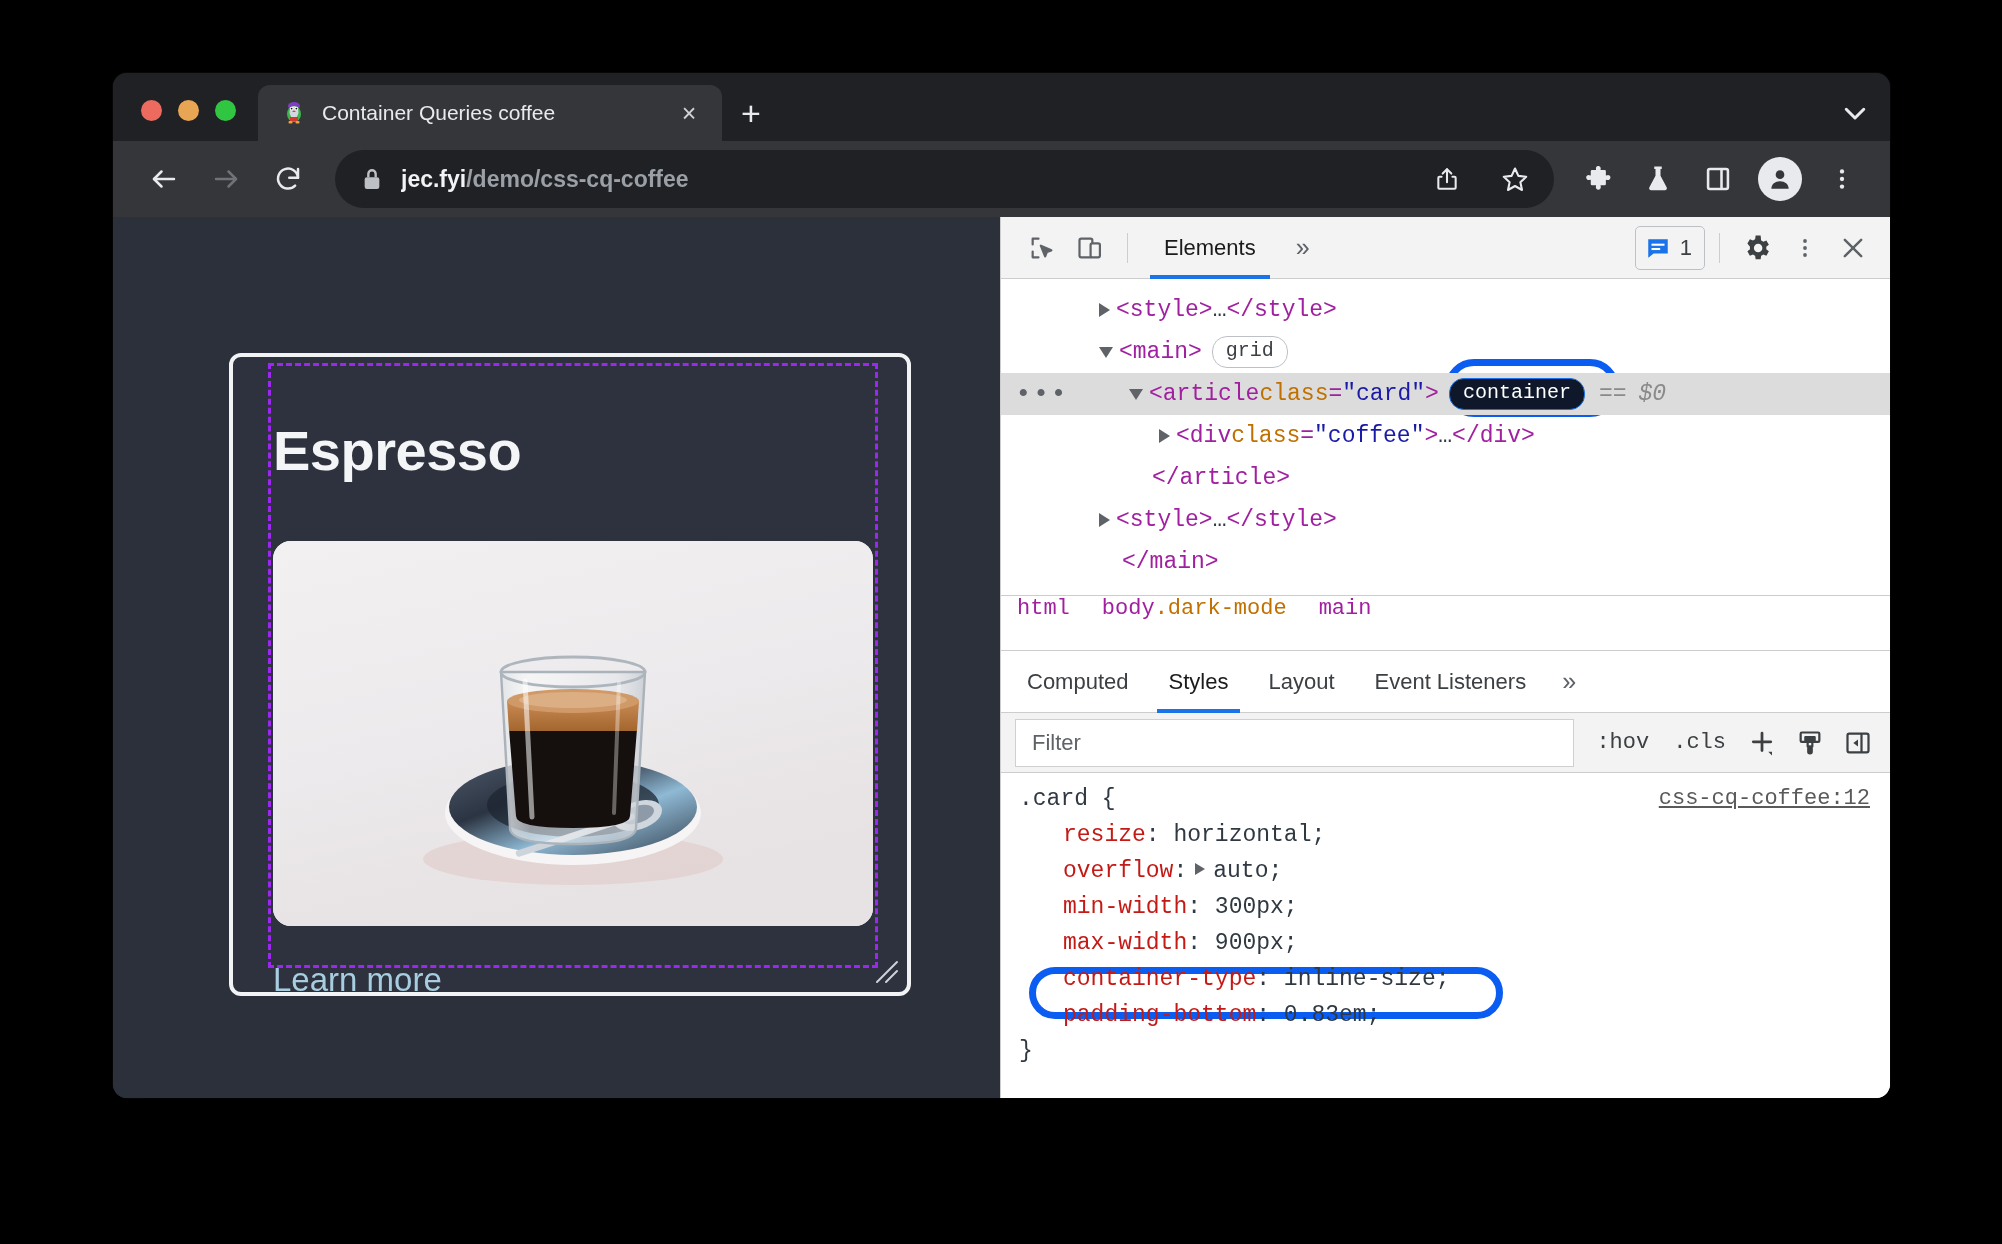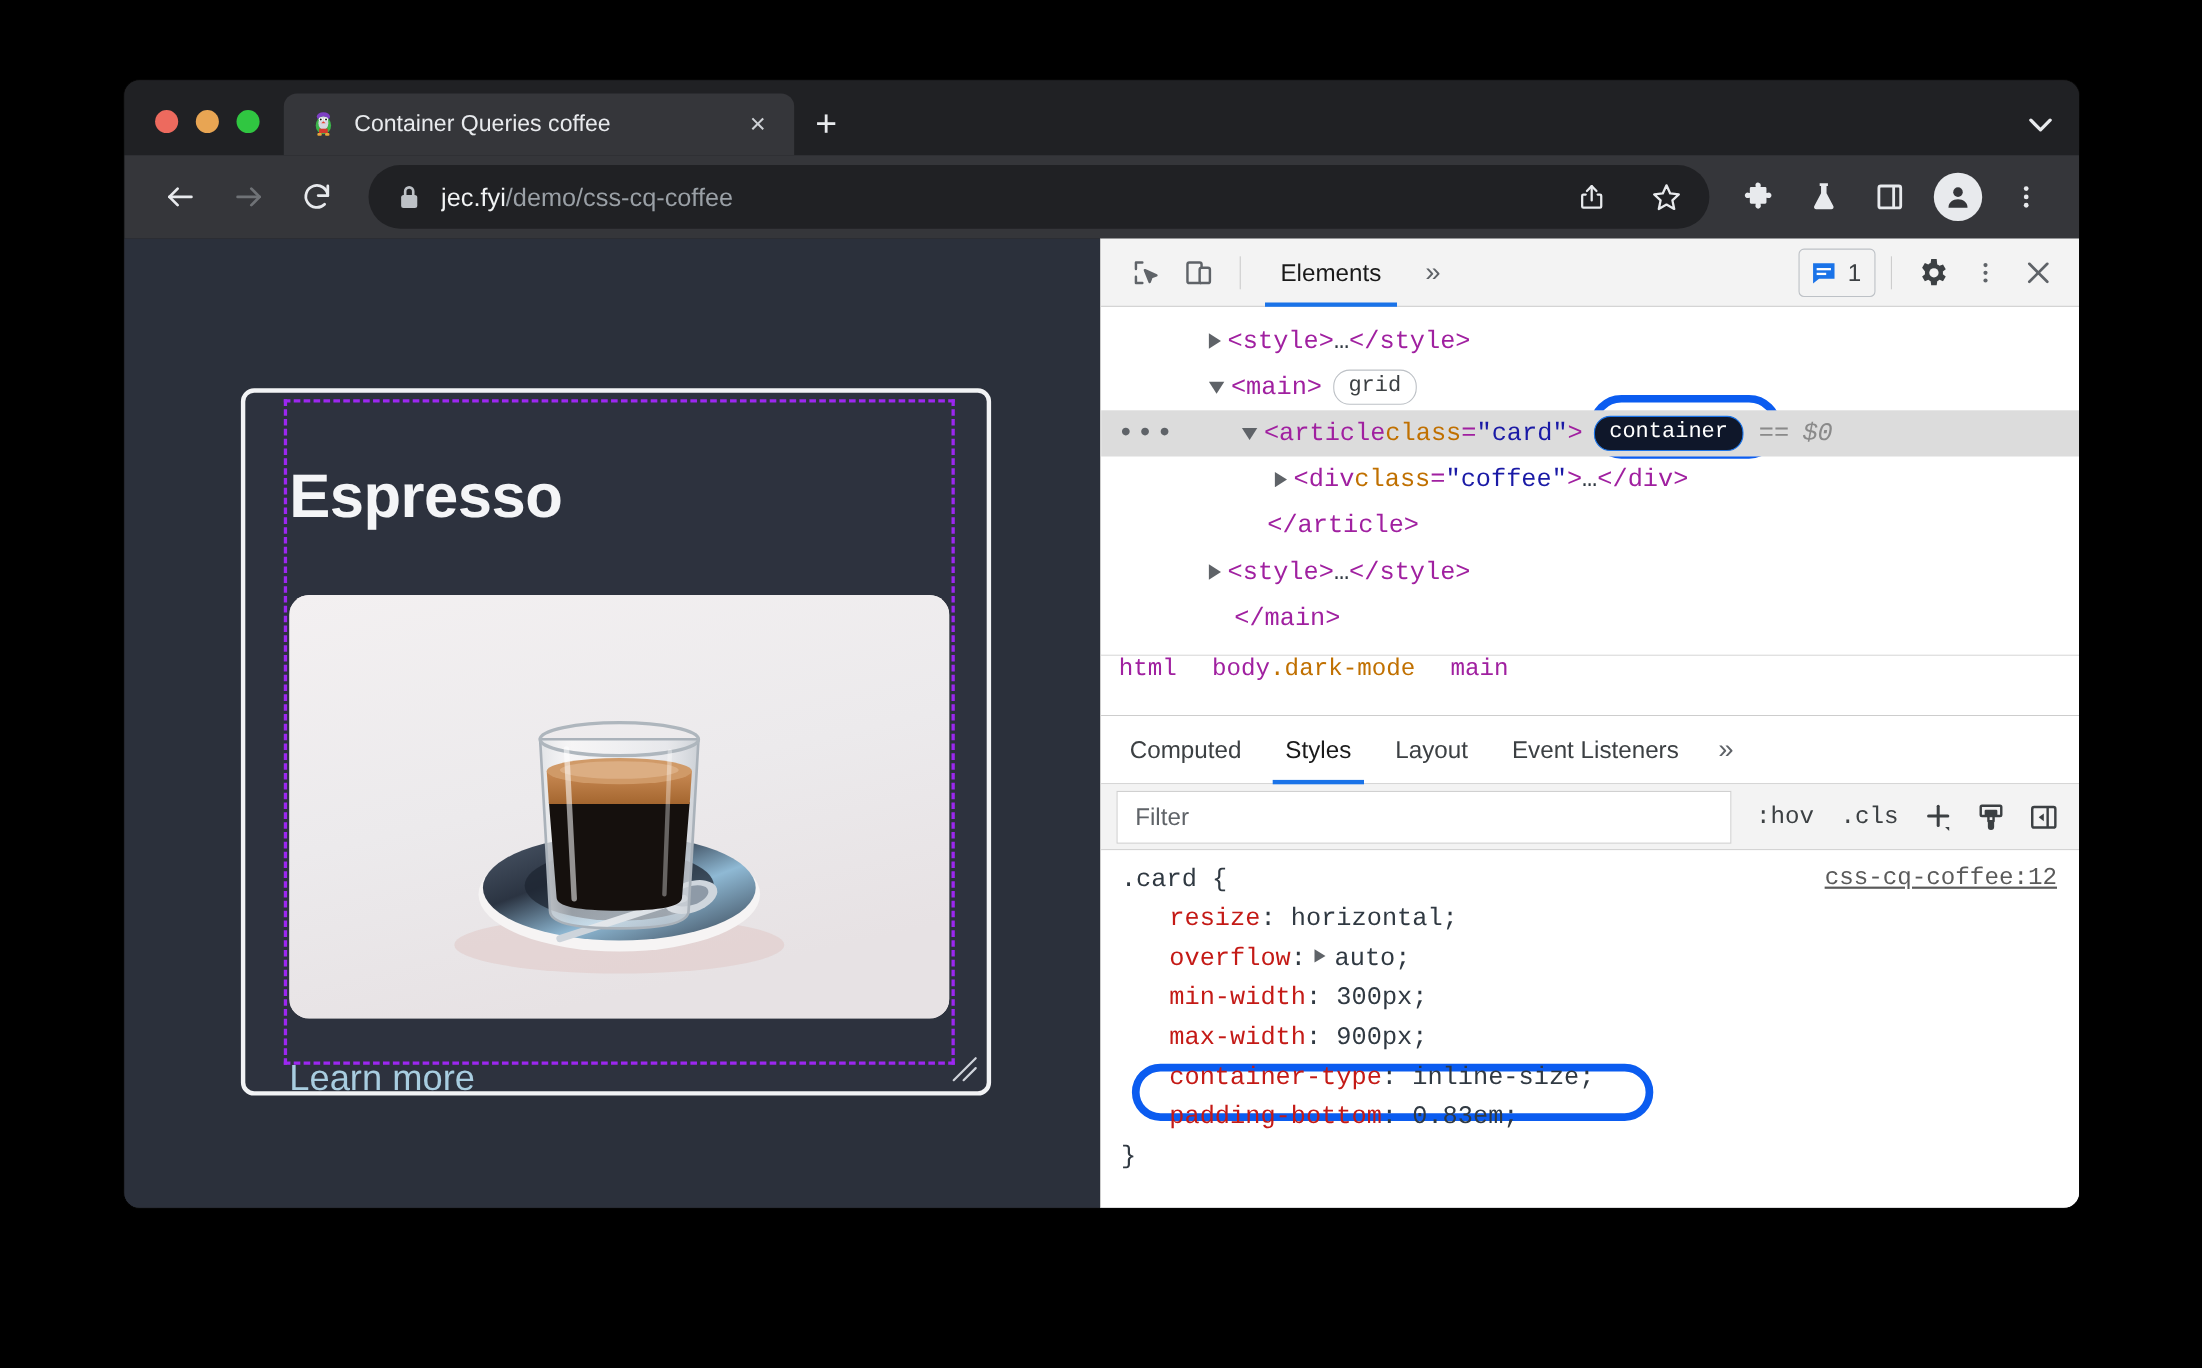"jec.fyi/demo/css-cq-coffee" .url-text { font-weight: none -> bold }
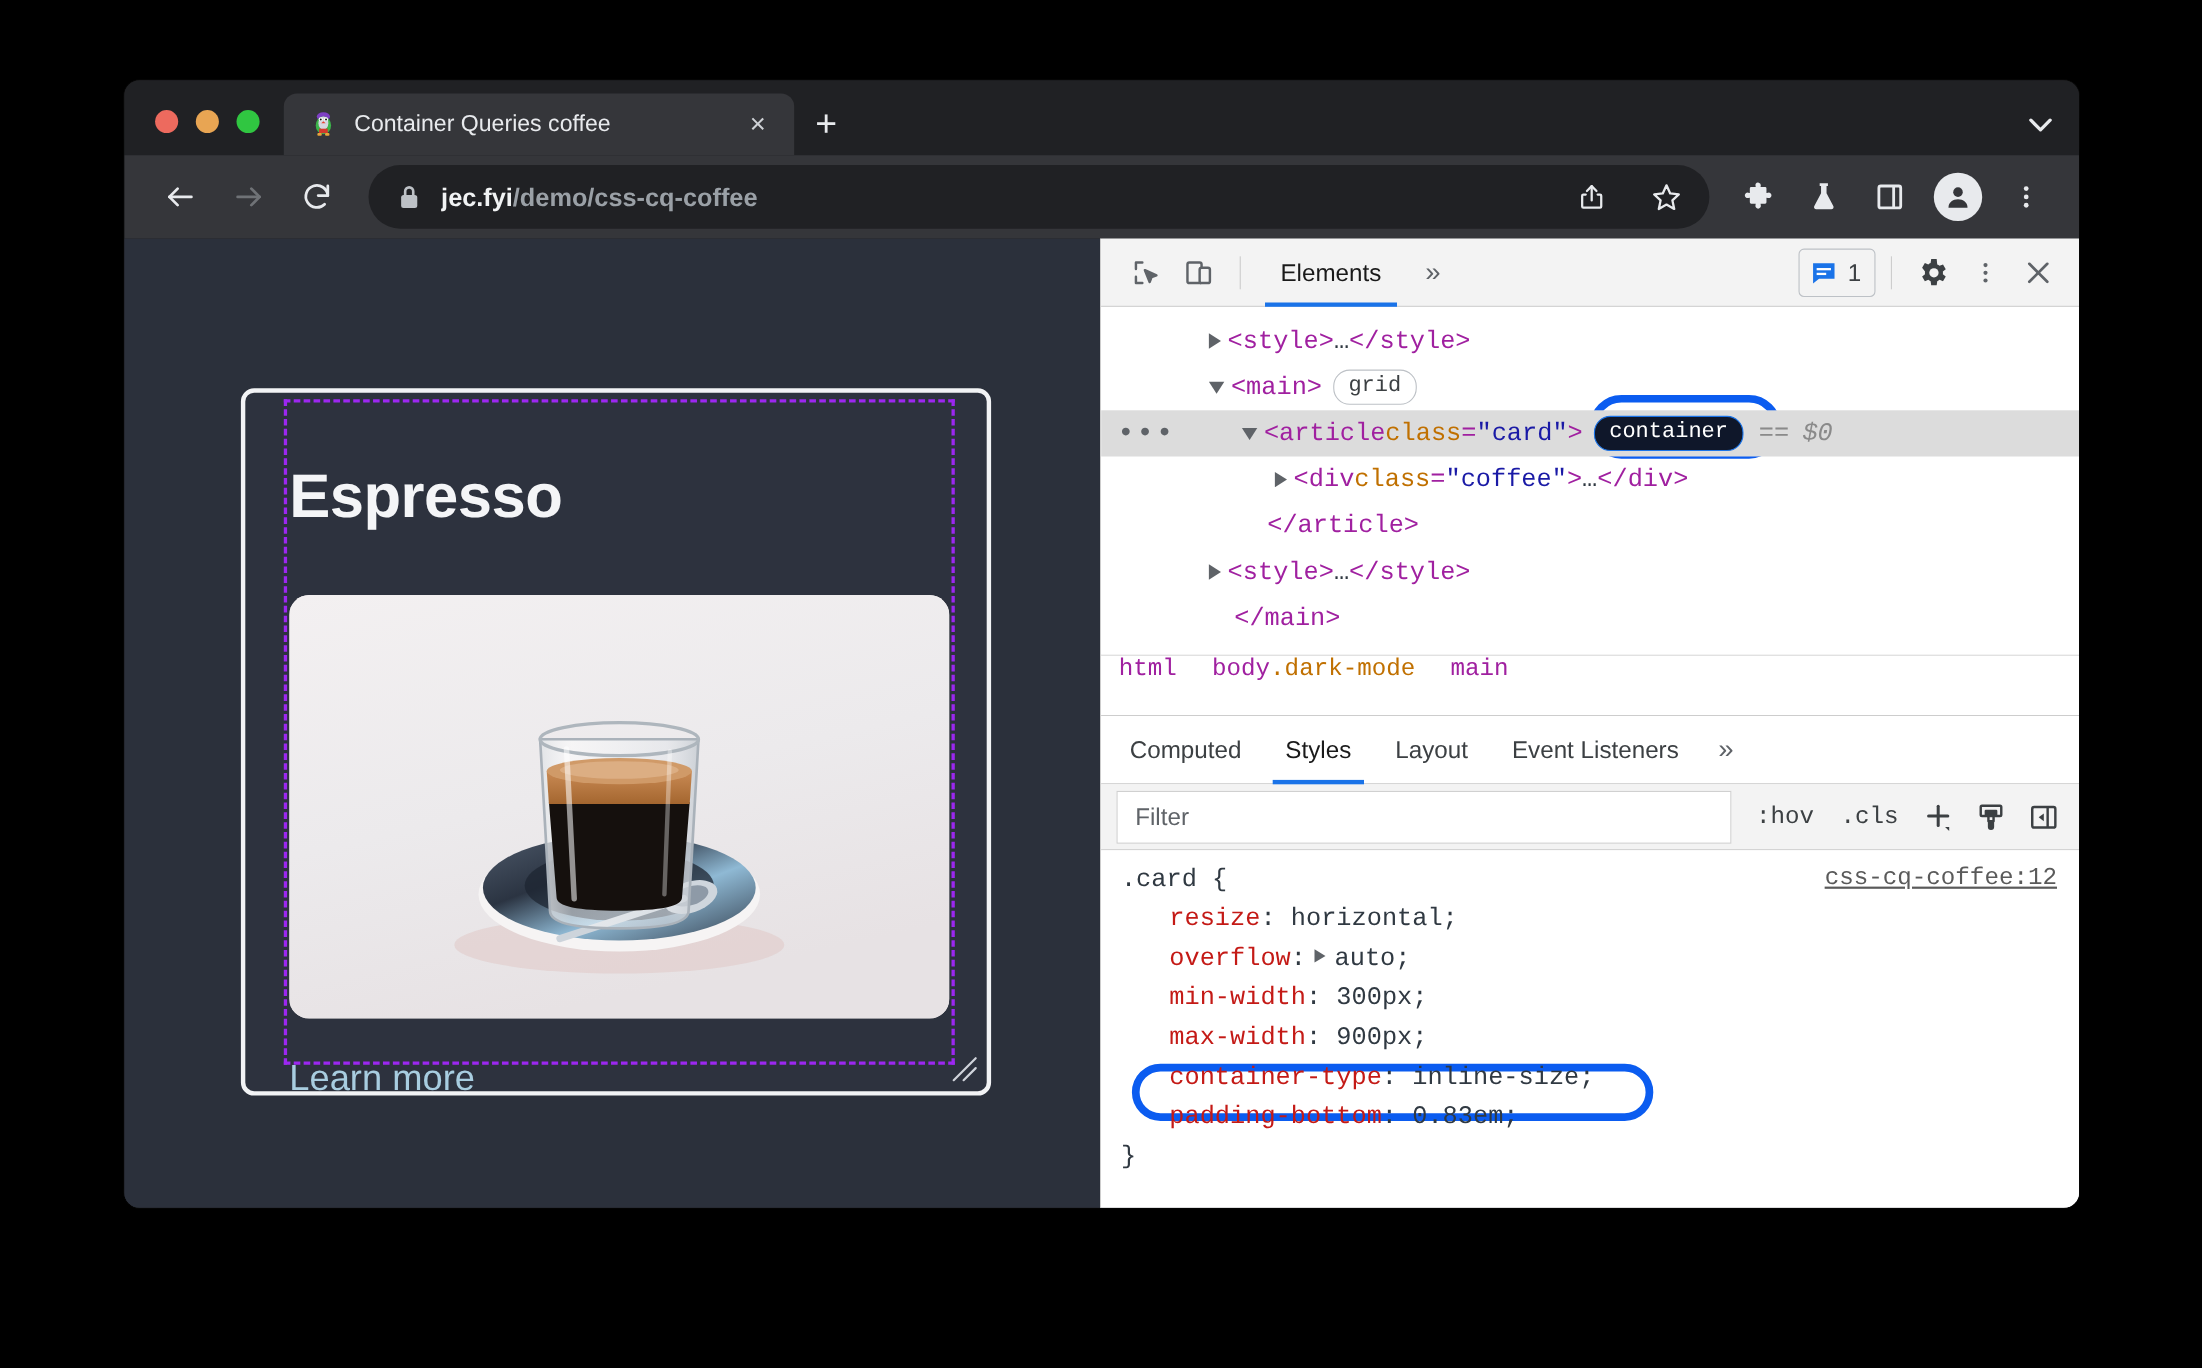"Espresso" #card { left: 106px -> 116px }
